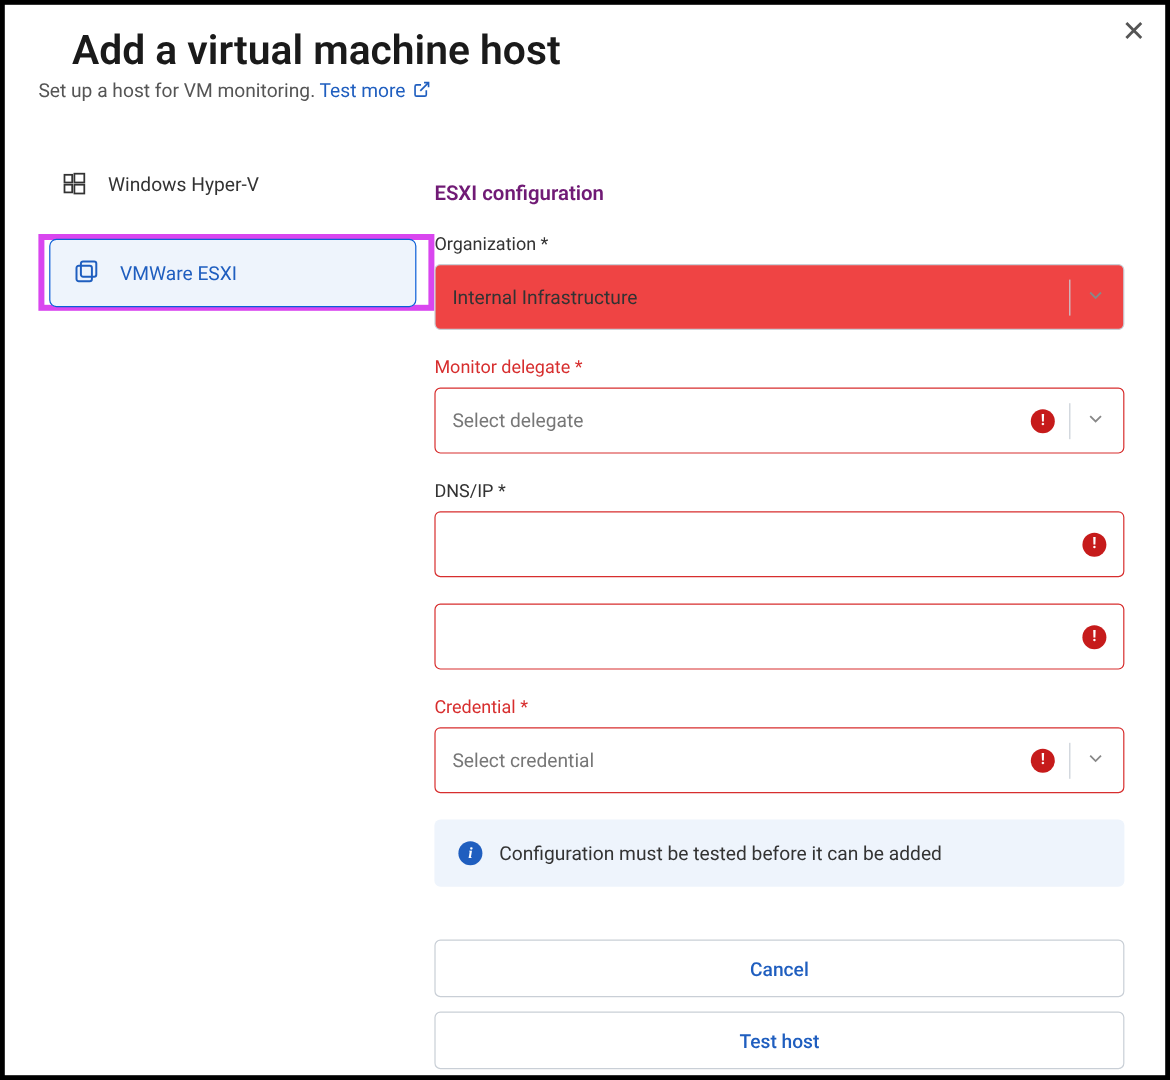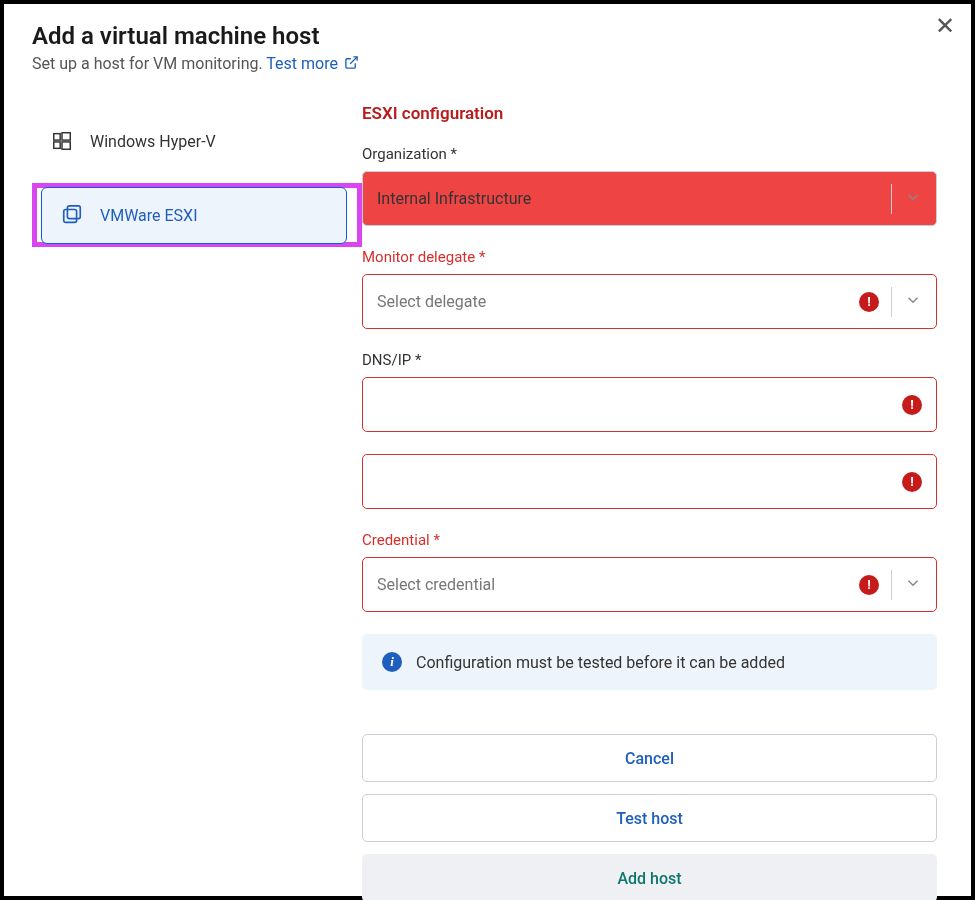"Add a virtual machine host" .modal-title { font-size: 24px -> 34px; margin-left: none -> 28px }
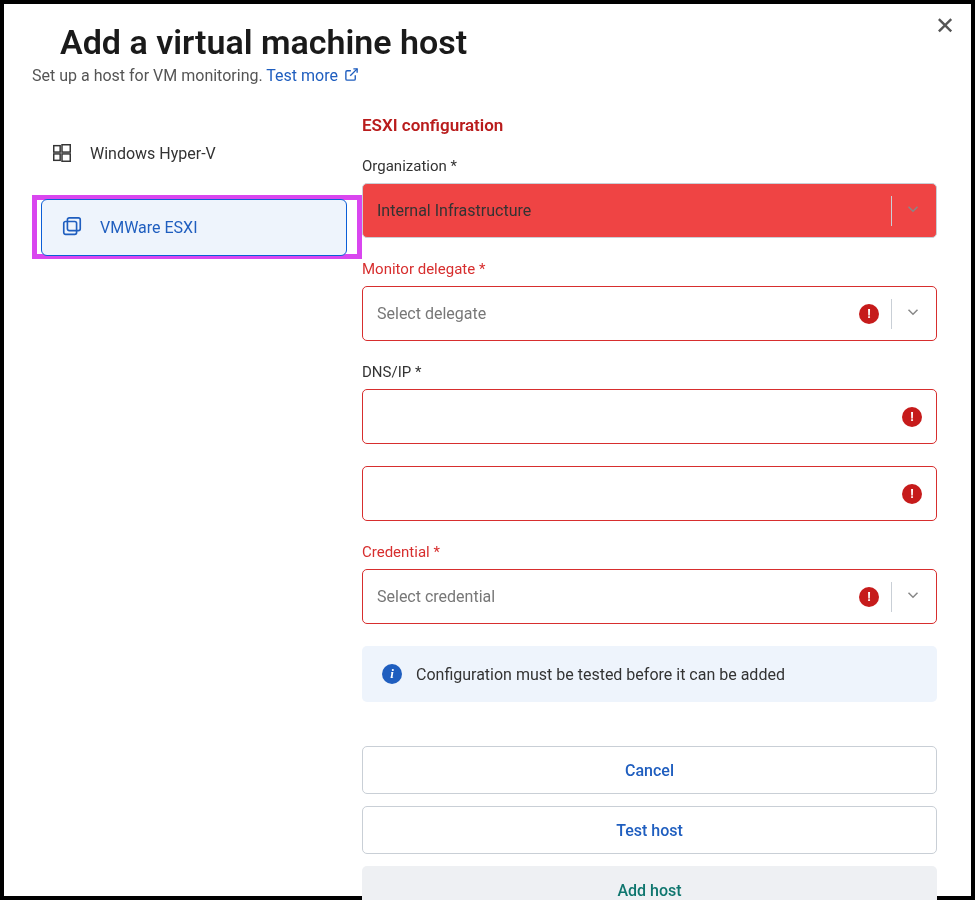"ESXI configuration" .section-title { color: #b91c1c -> #701a75; margin-top: none -> 37px }
